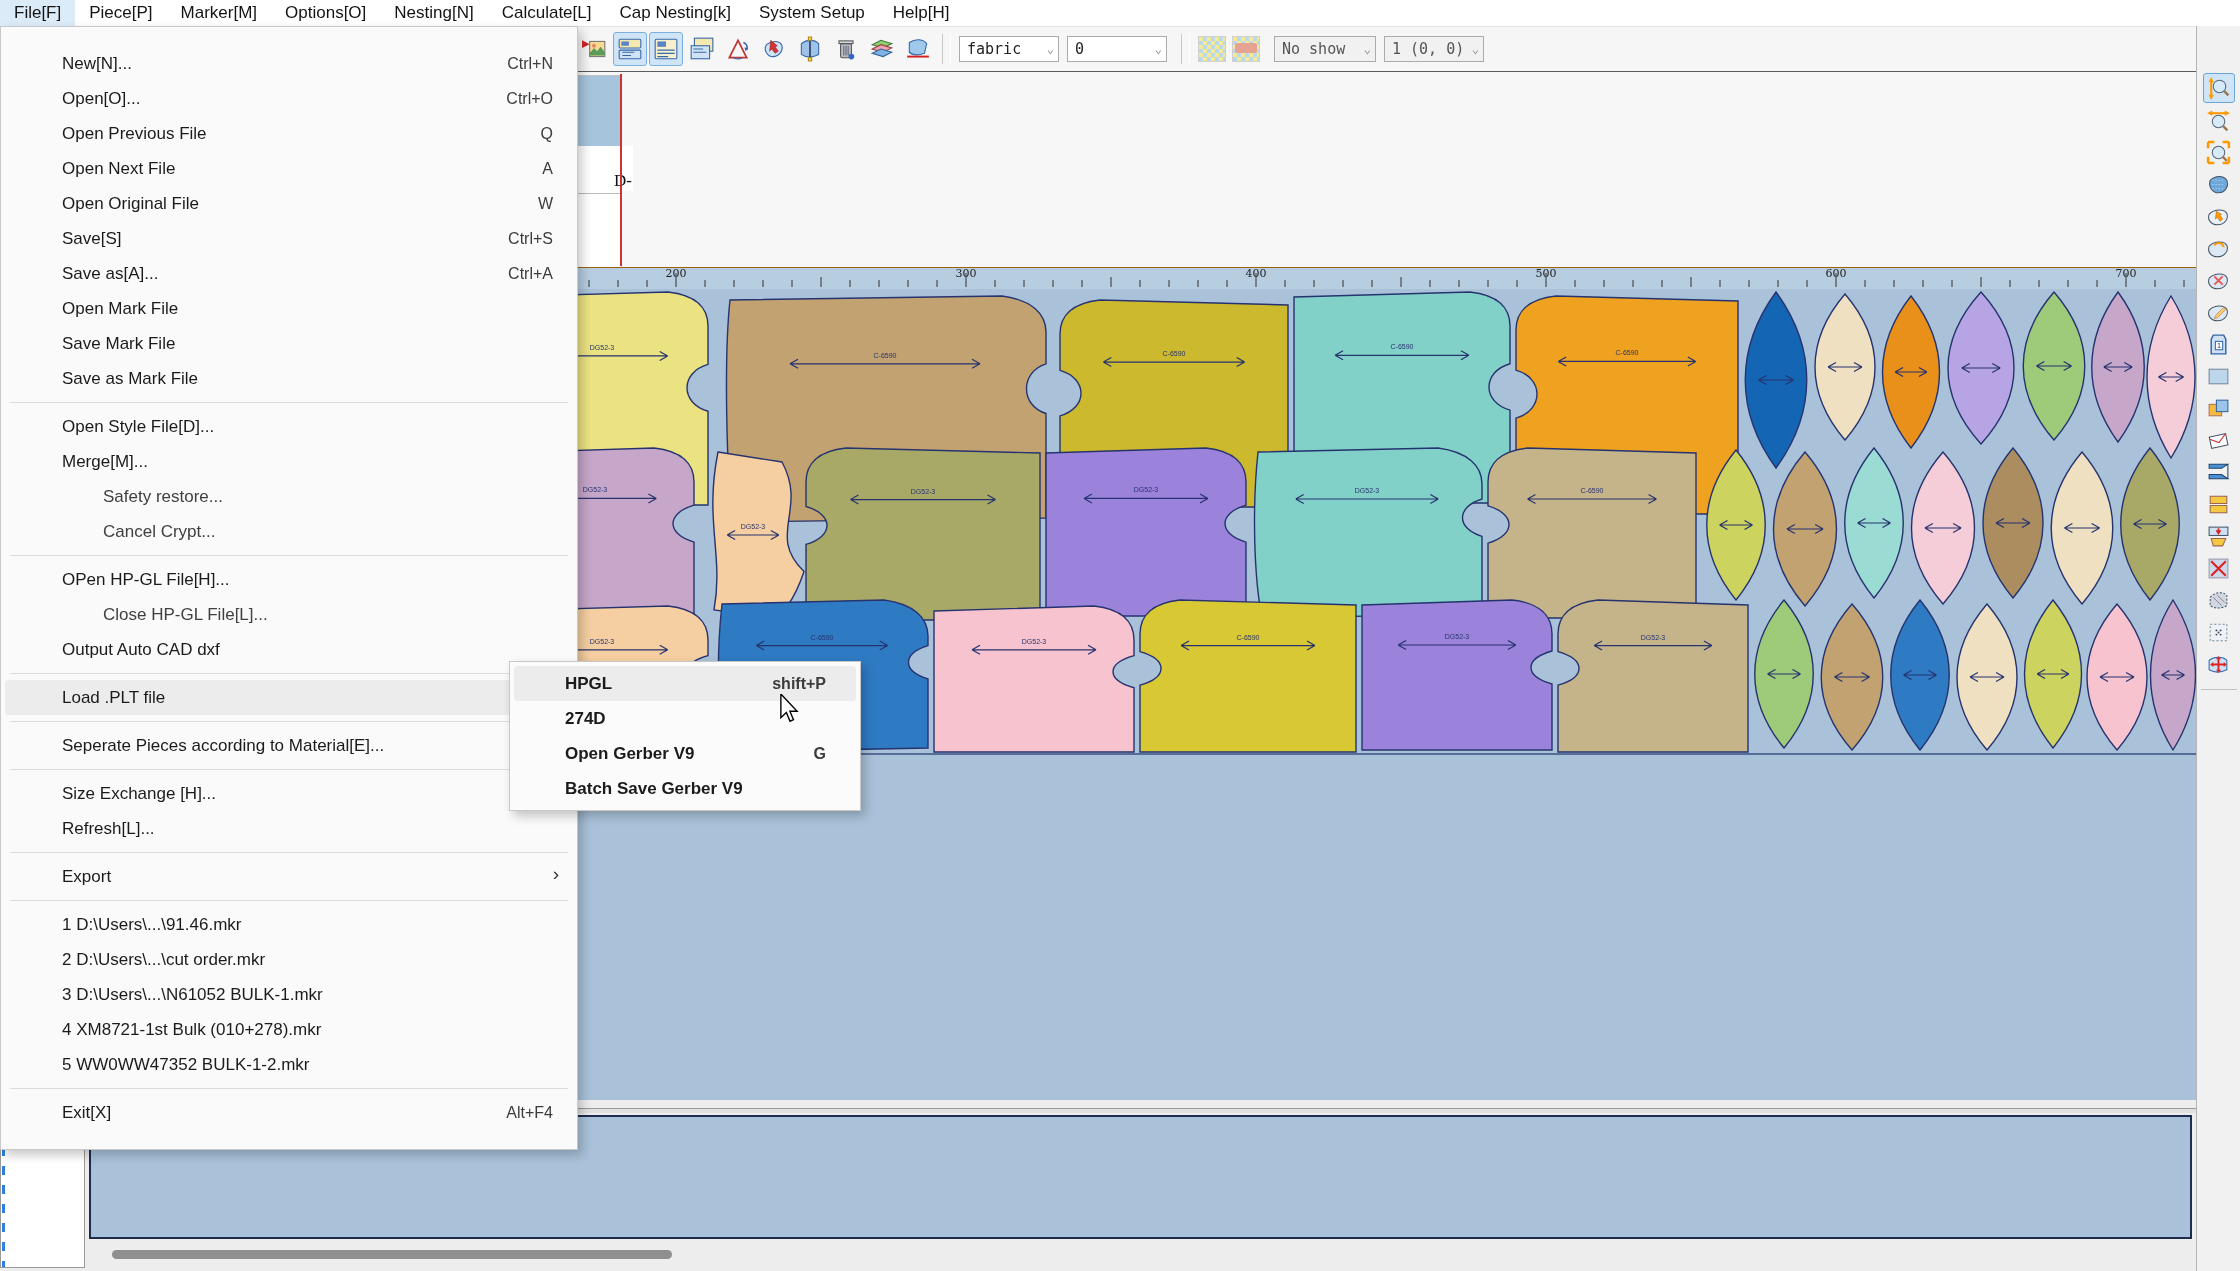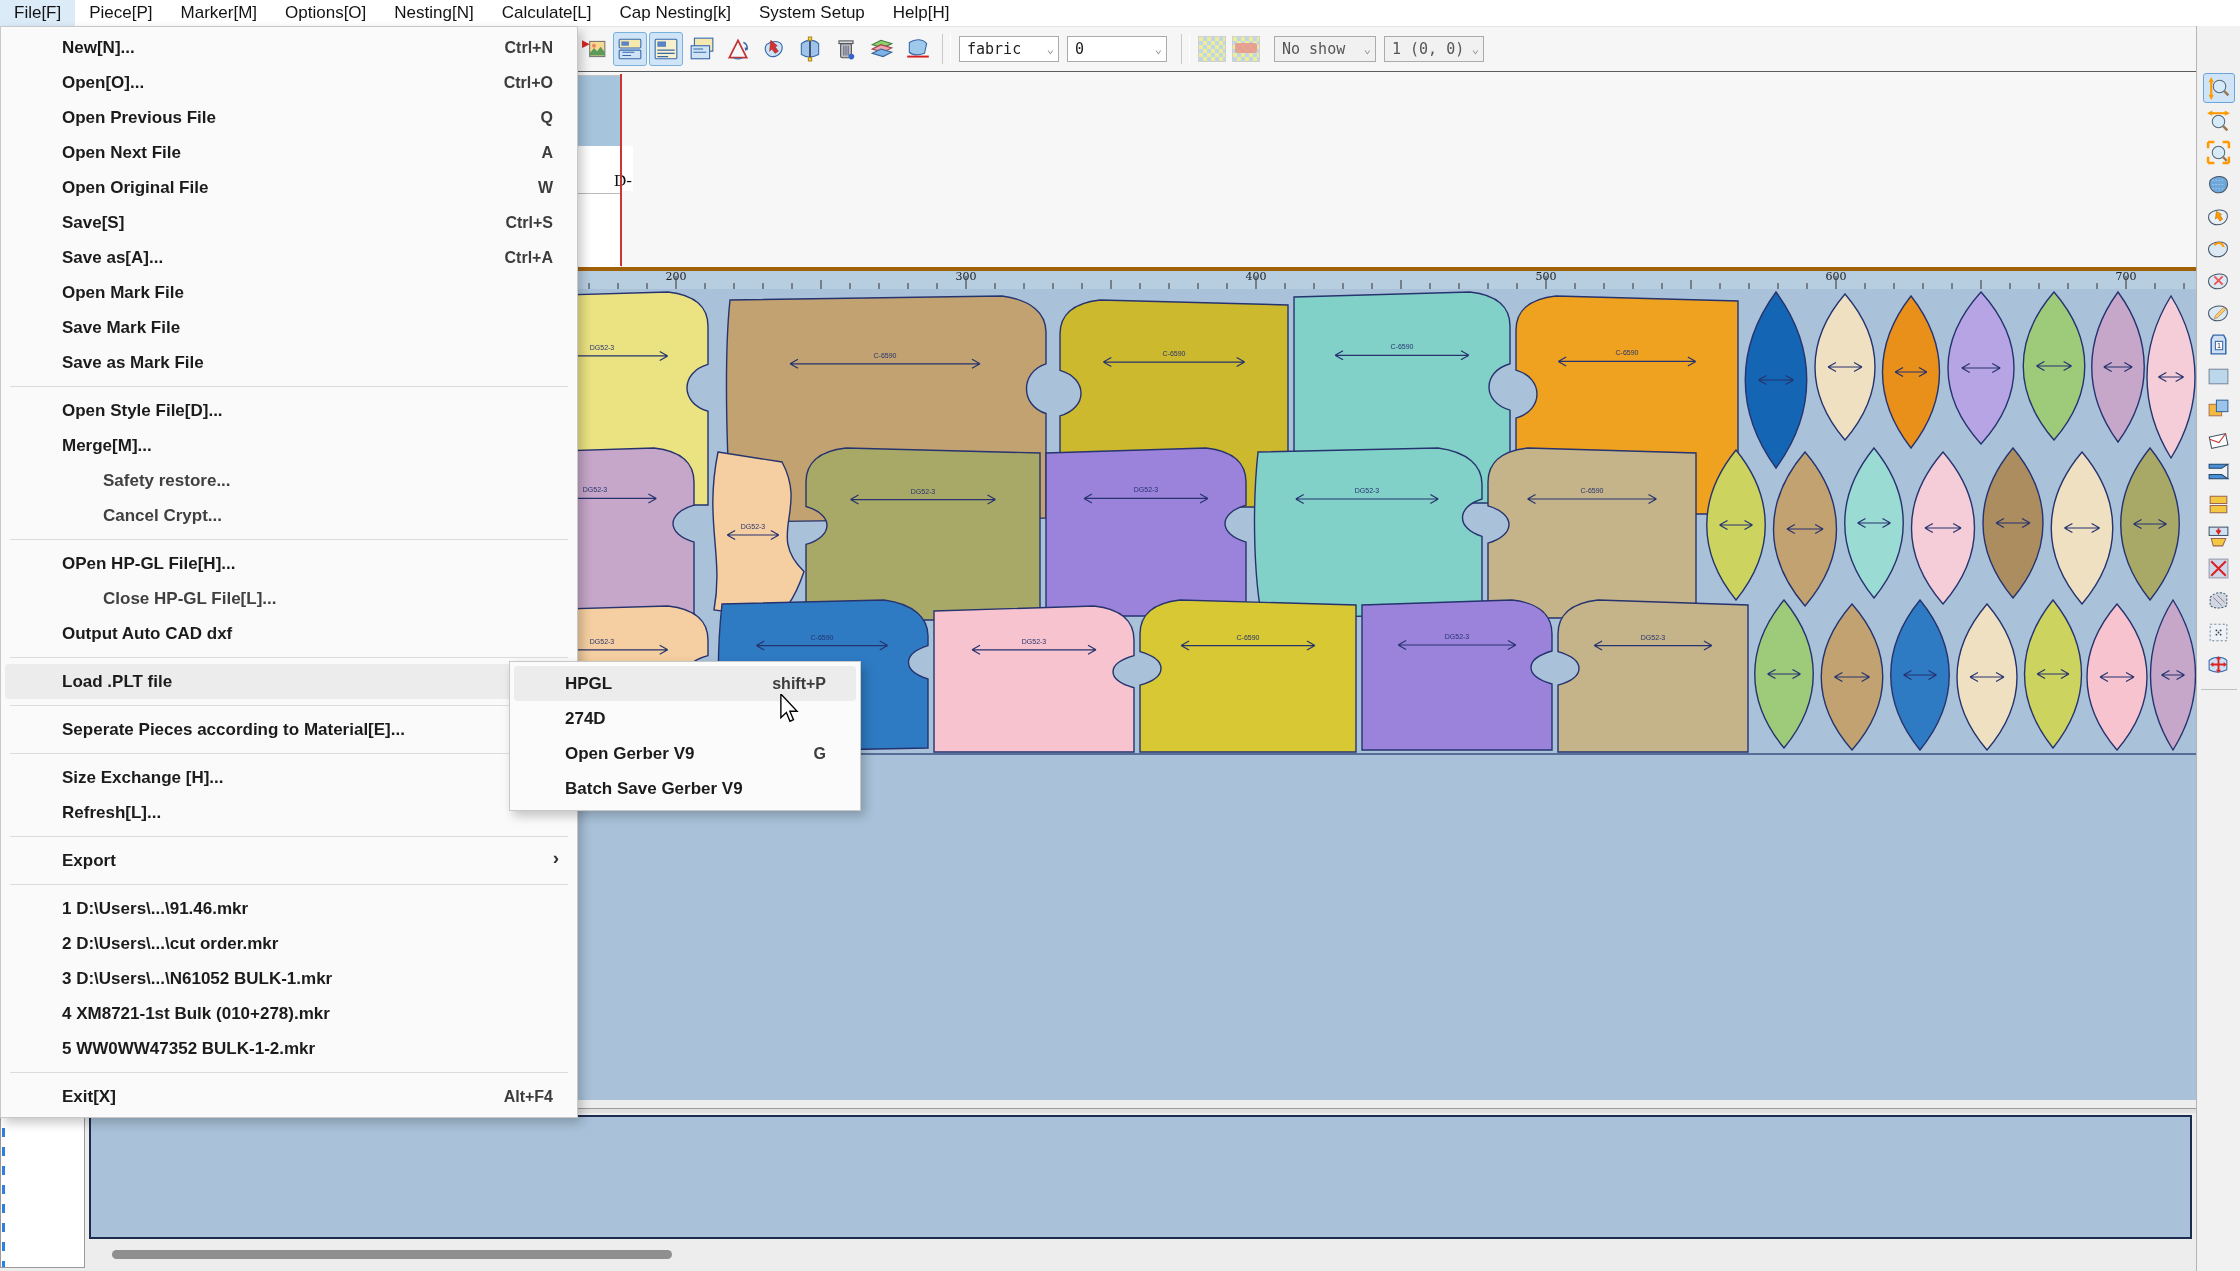"New[N]..." #file-menu { font-weight: bold -> none; padding: 3px 0 -> 19px 0 }
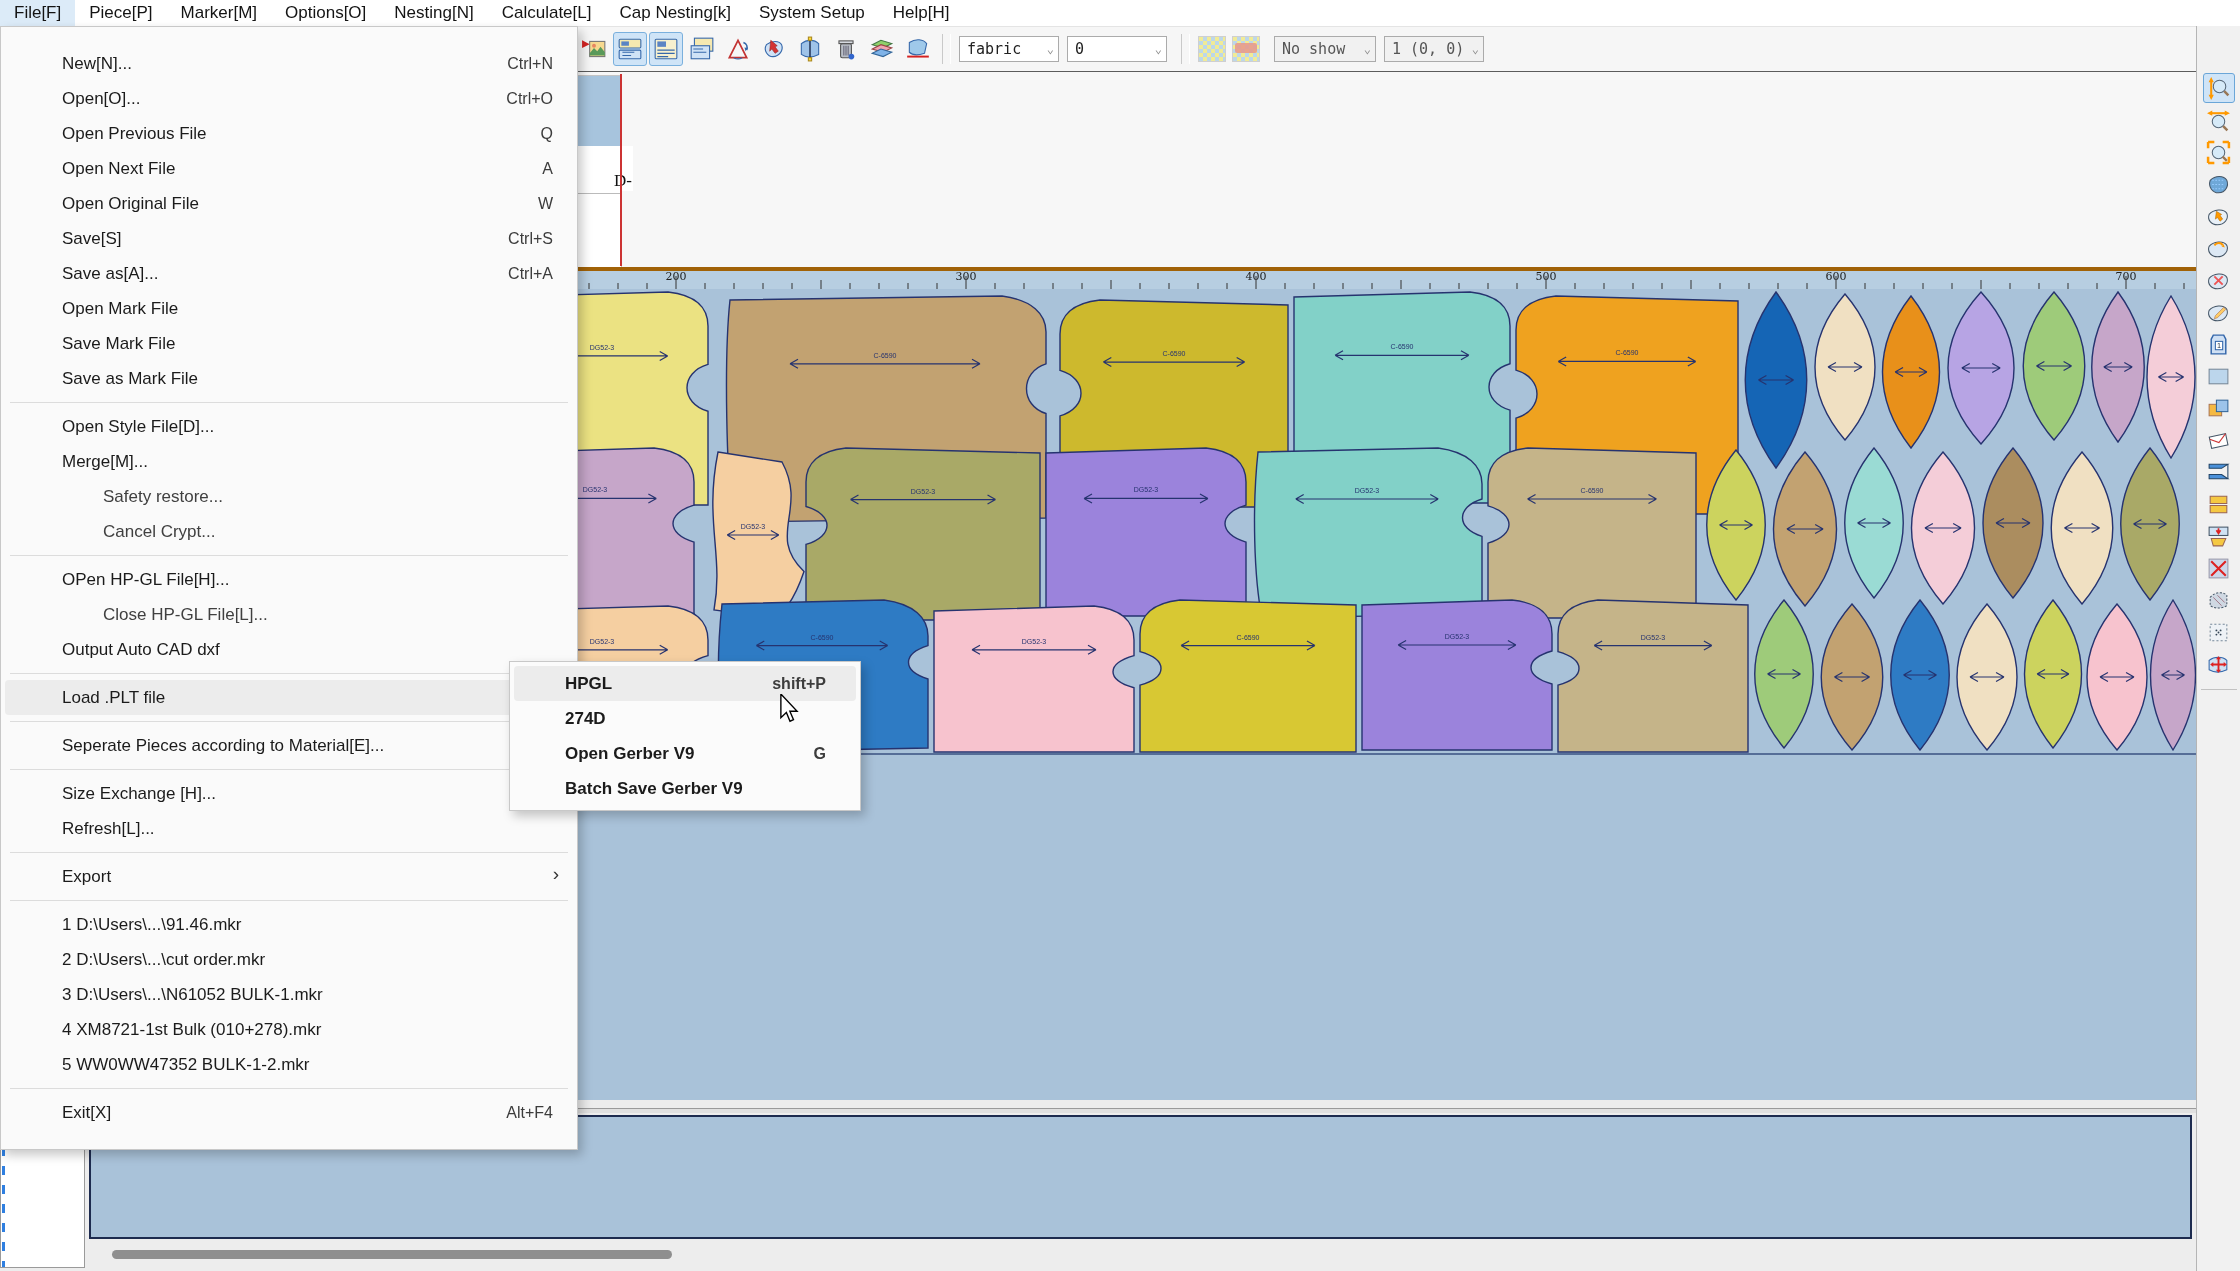"200" #ruler { border-top: 4px solid #a16207 -> 1px solid #a16207 }
